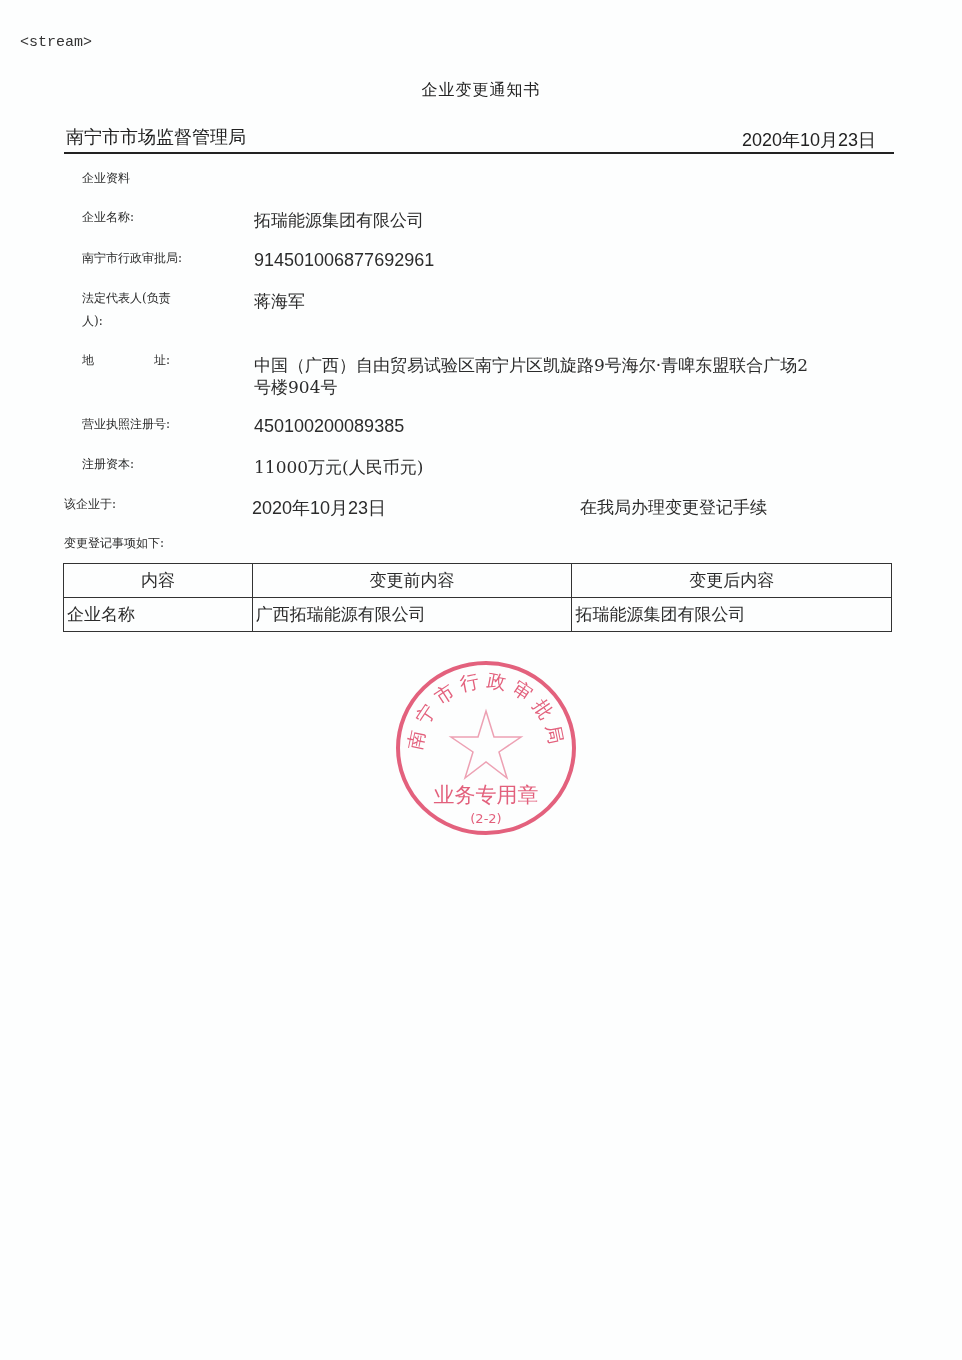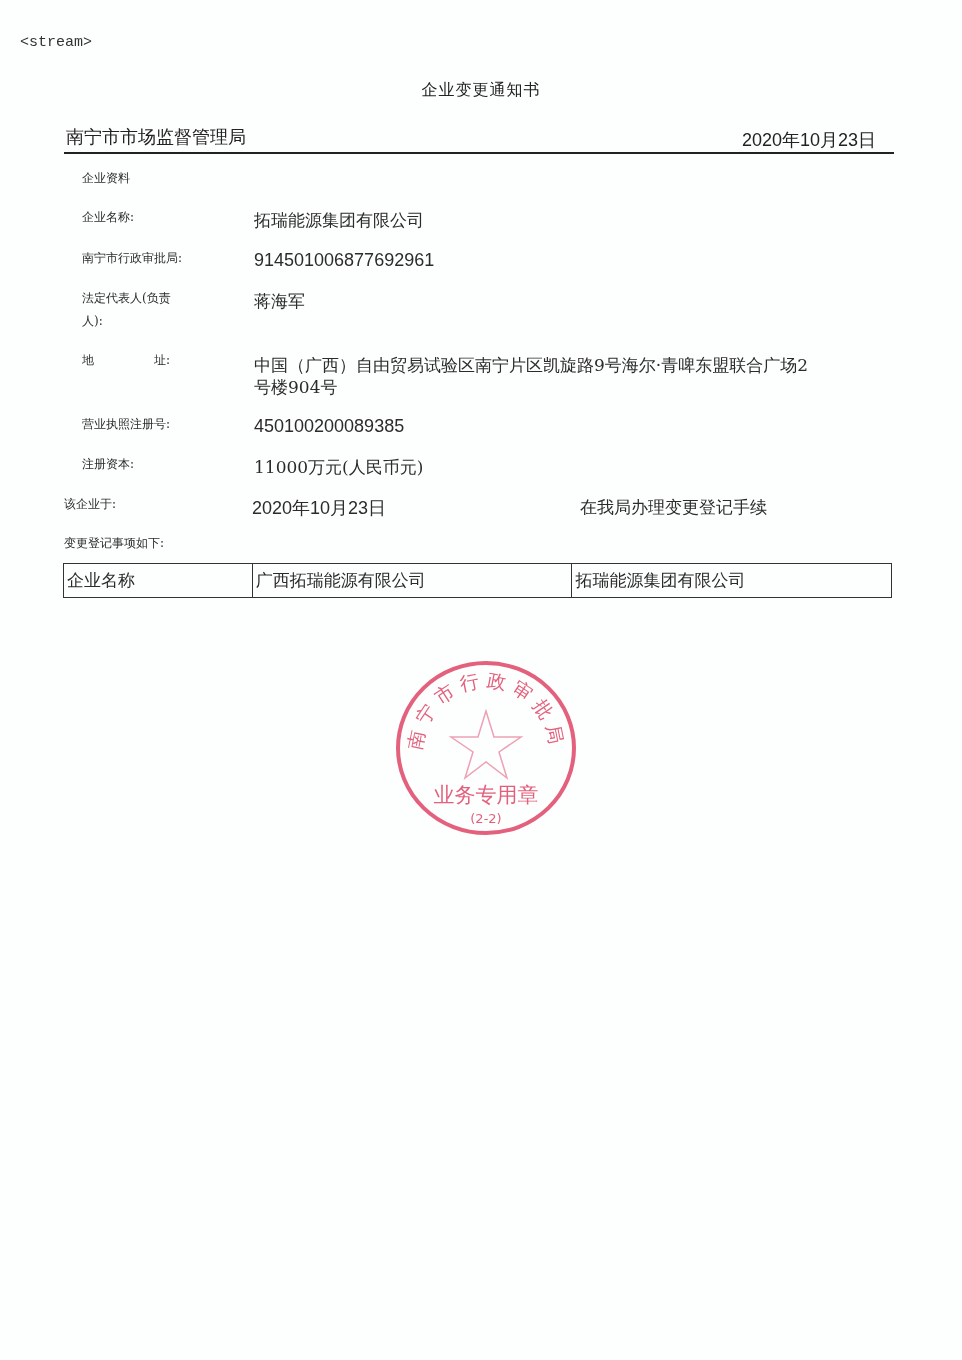"内容" tr { html: none -> <tr> <th>内容</th> <th>变更前内容</th> <th>变更后内容</th> </tr> }
